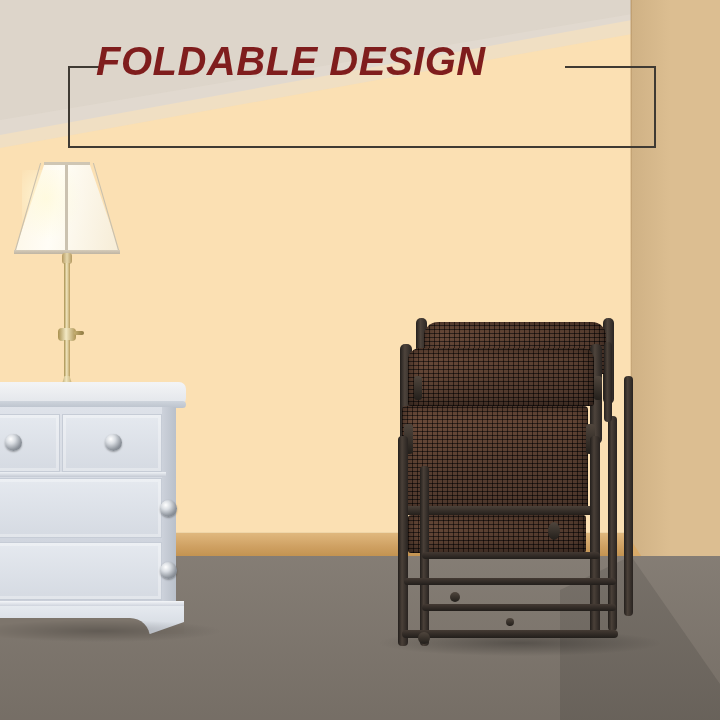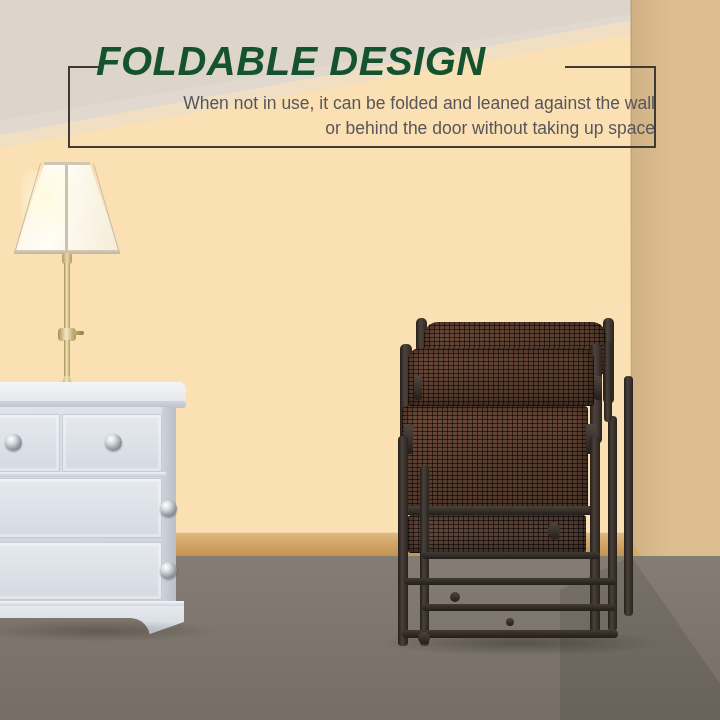"FOLDABLE DESIGN" .headline { color: #14532d -> #7f1d1d }
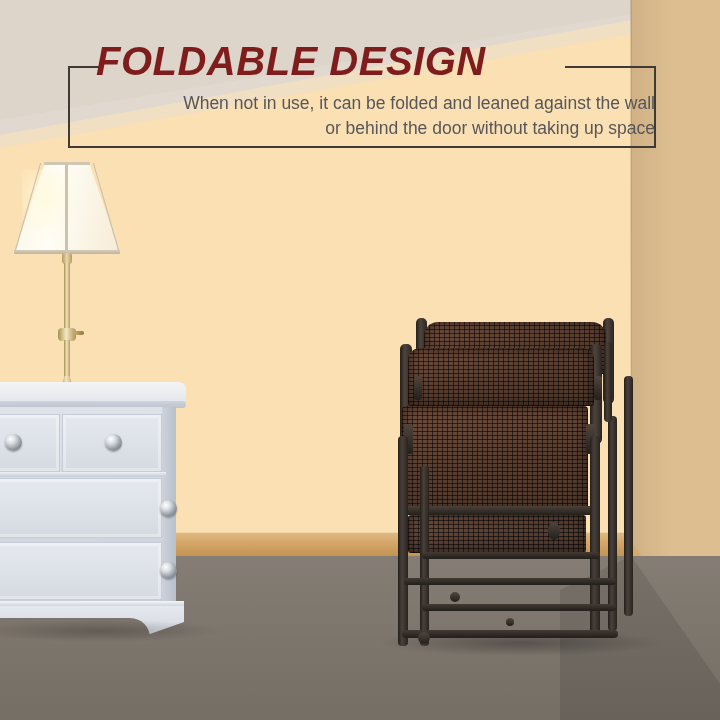"When not in use, it" div.subtitle { html: <div> <div>When not in use, it can be folded and leaned against the wall</div> <div>or behind the door without taking up space</div> </div> -> none }
